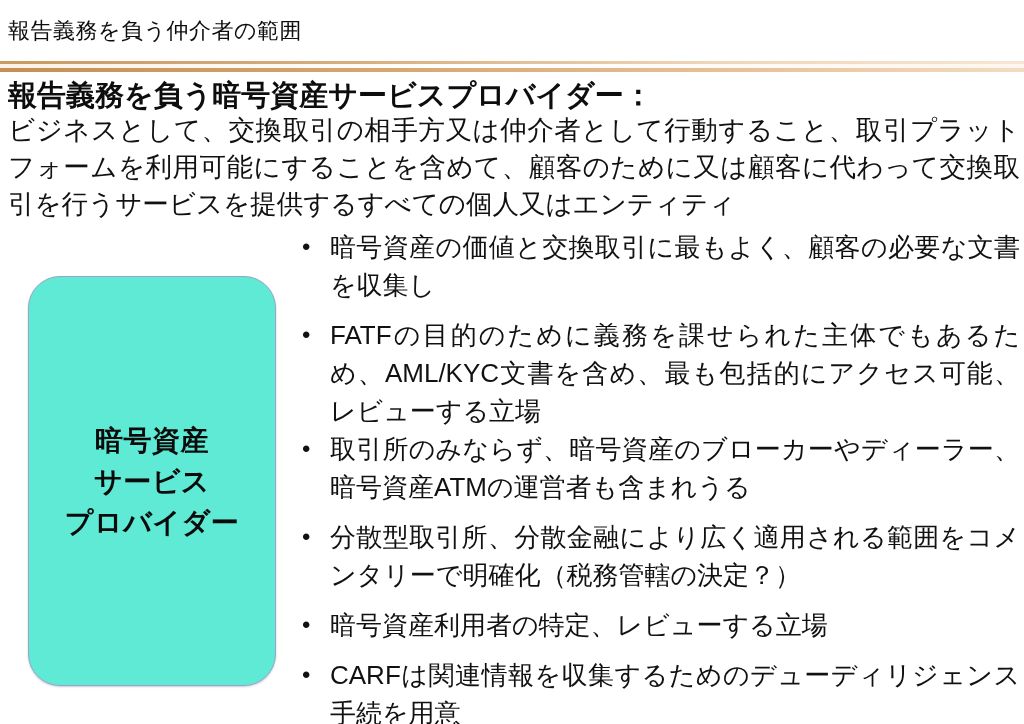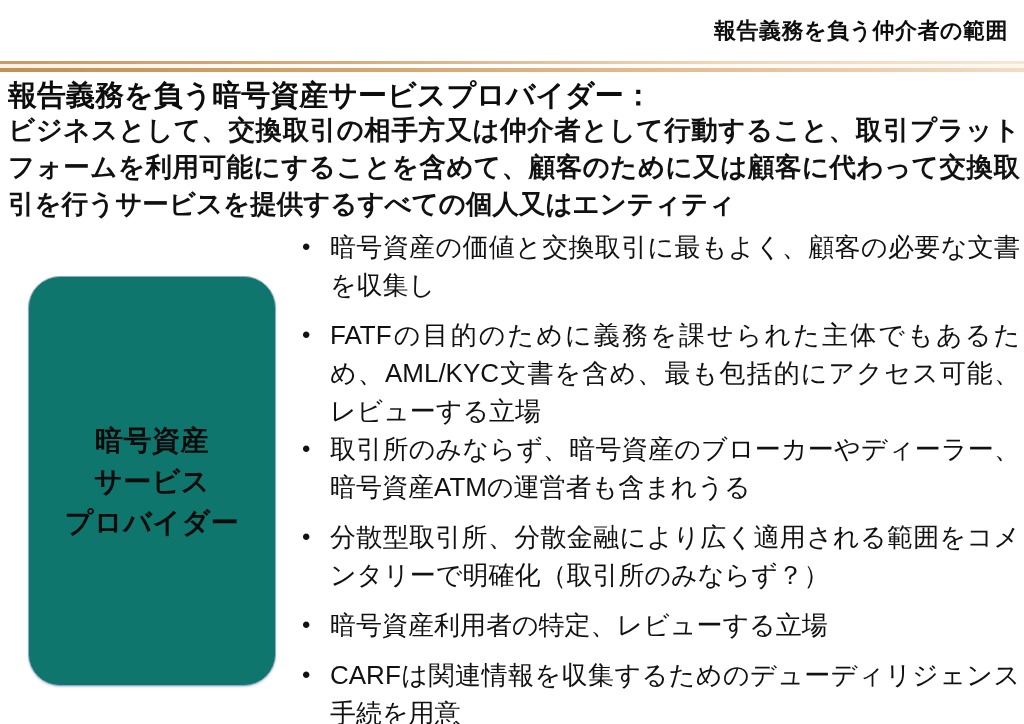"報告義務を負う仲介者の範囲" .slide-title { font-weight: bold -> normal; text-align: right -> none }
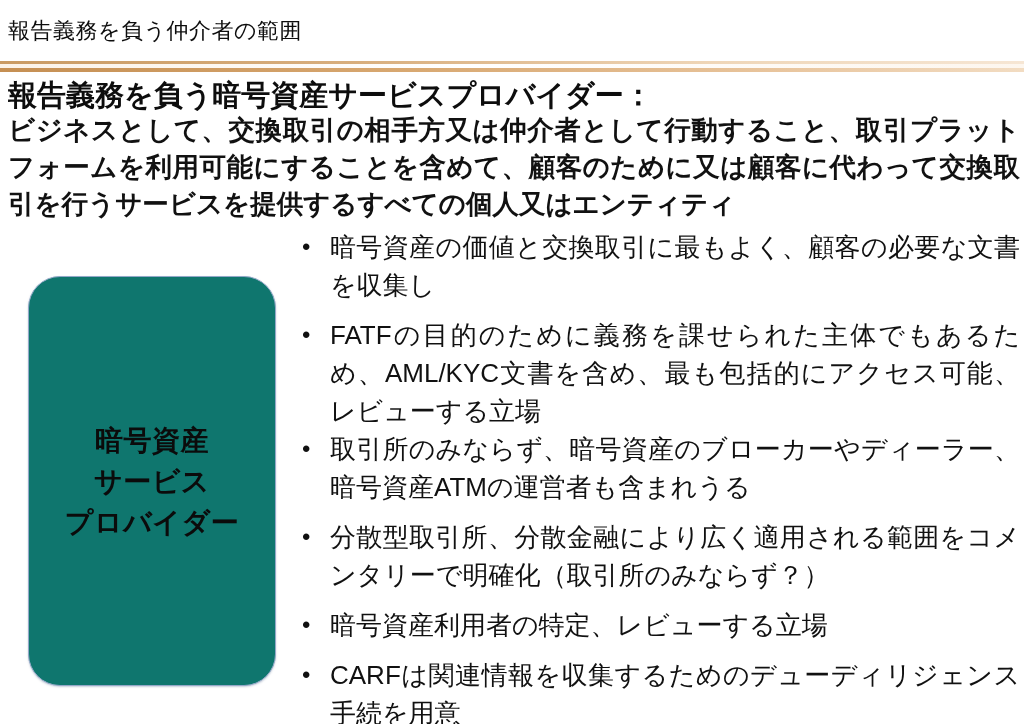"ビジネスとして、交換取引の相手方又は仲介者として行動すること、取引プラットフォー" .intro { font-weight: bold -> none }
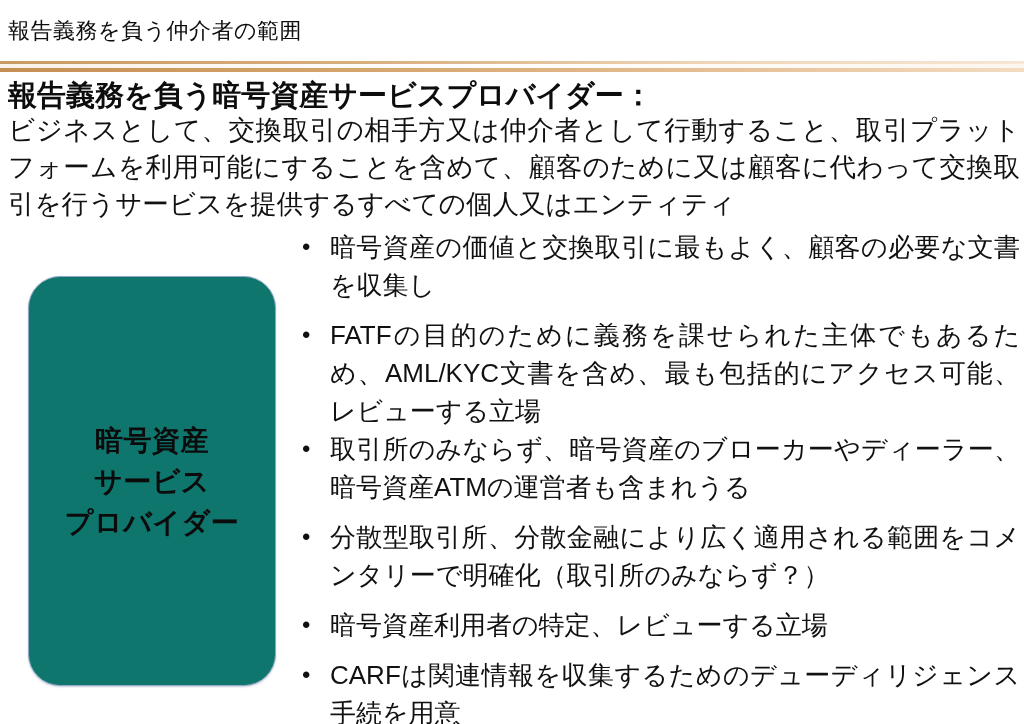"暗号資産" .cat-box { background: #0f766e -> #5eead4 }
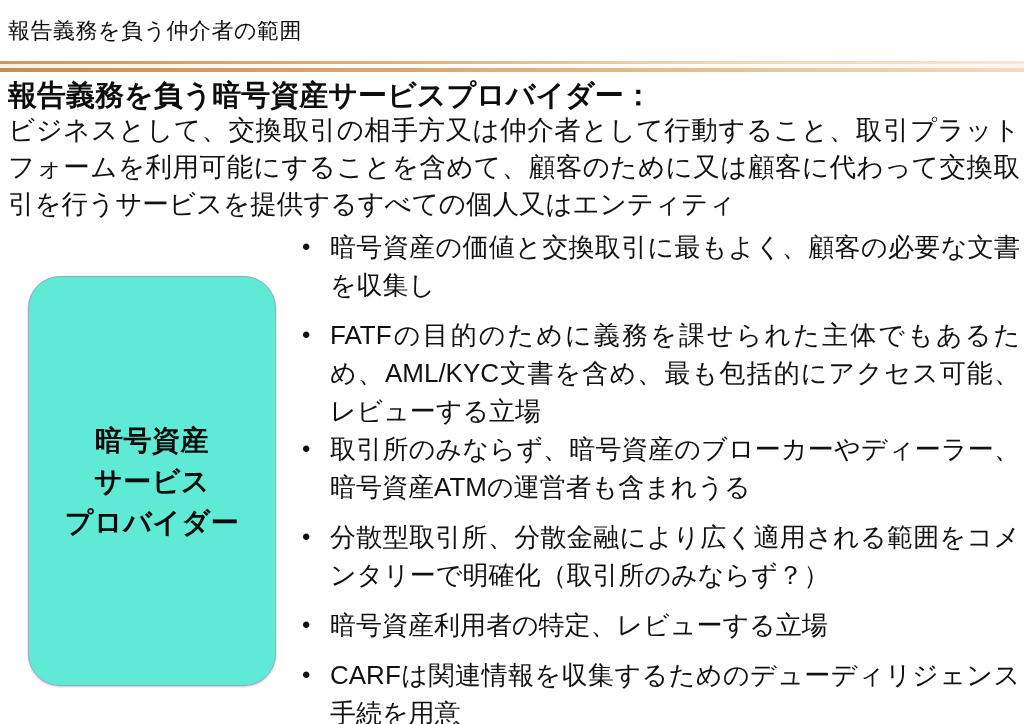"分散型取引所、分散金融により広く適用される範囲をコメンタリーで明確化（取引所のみ" span.btext { text: 取引所のみならず -> 税務管轄の決定 }
